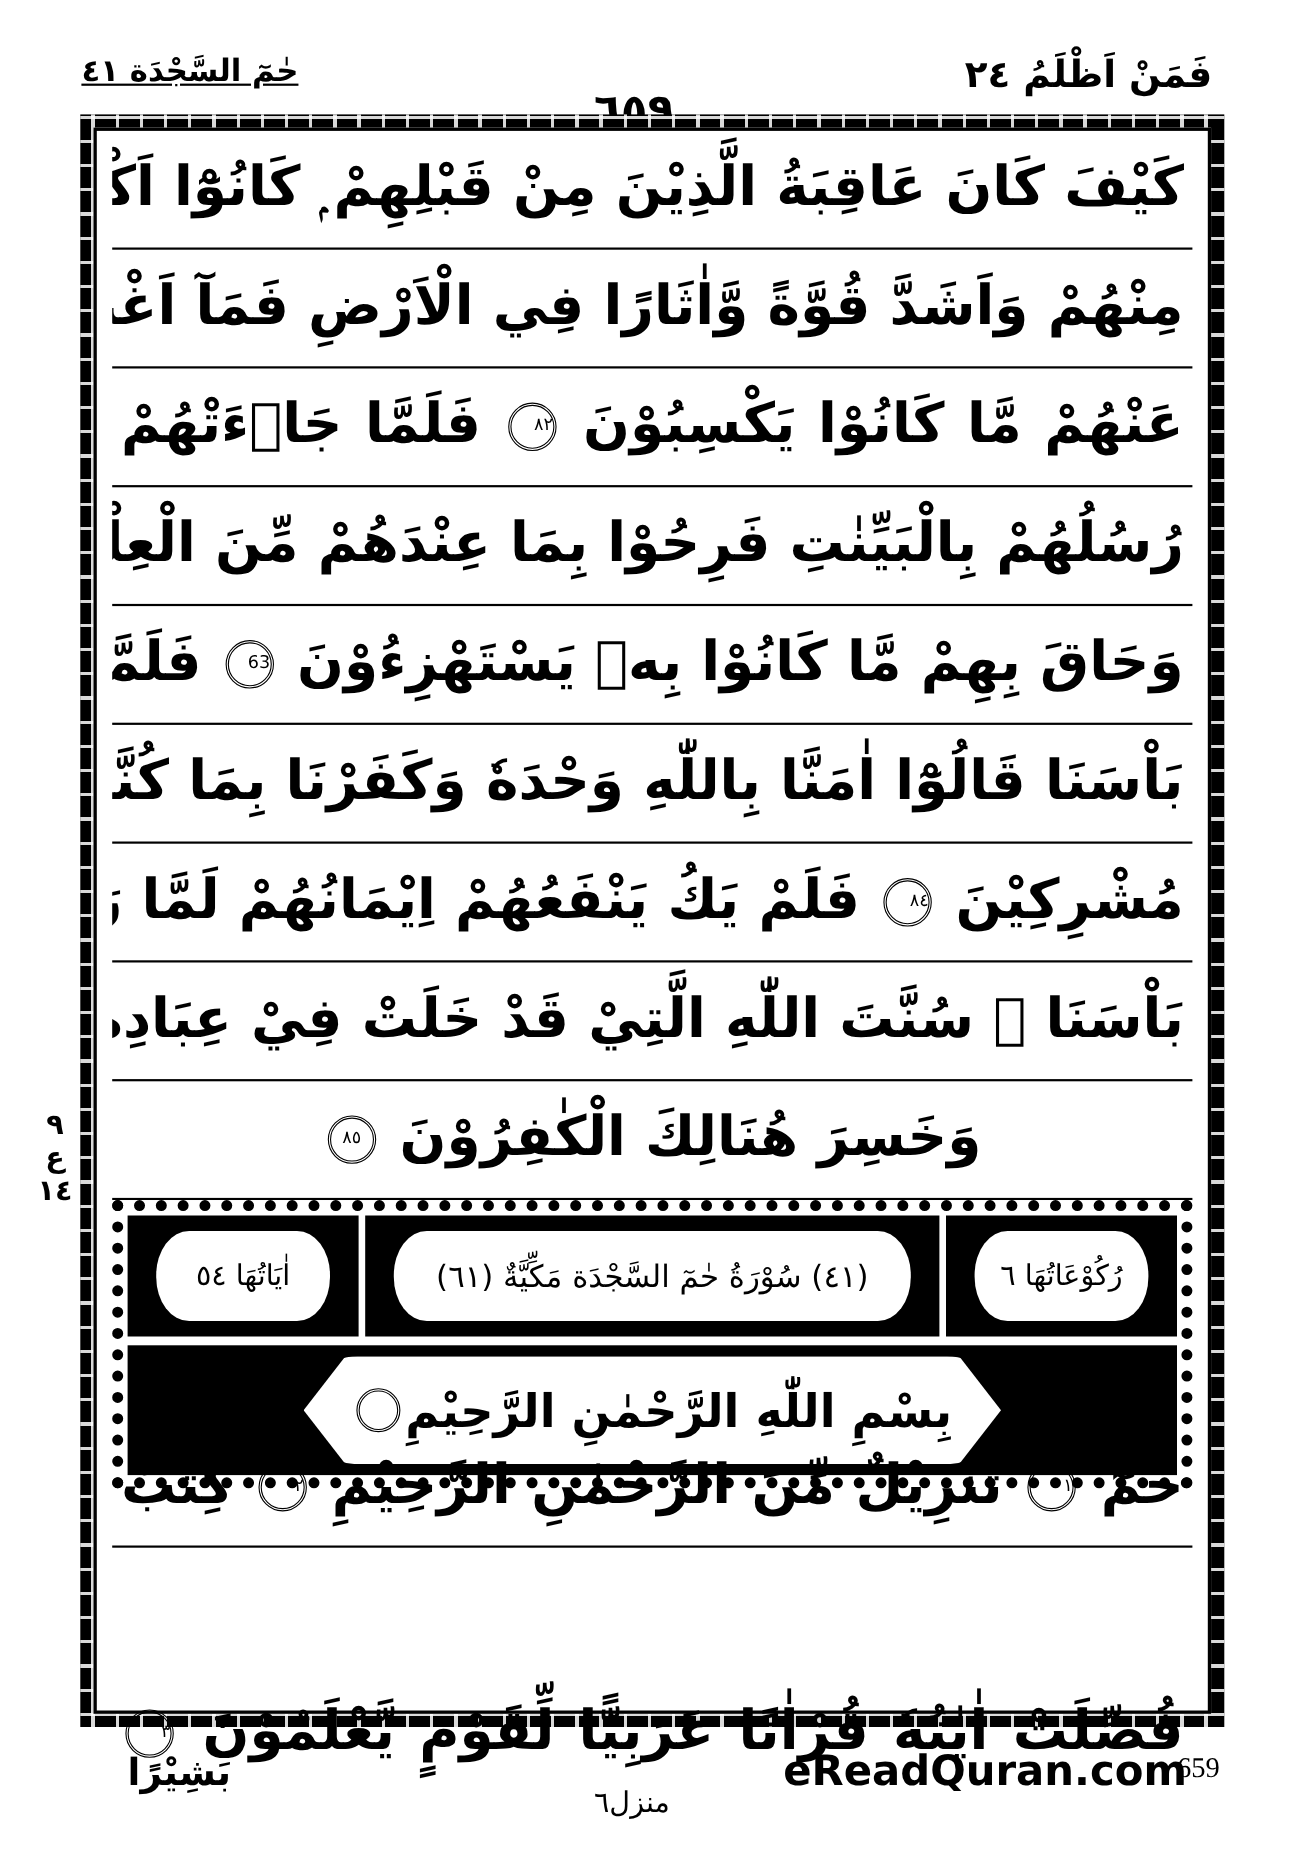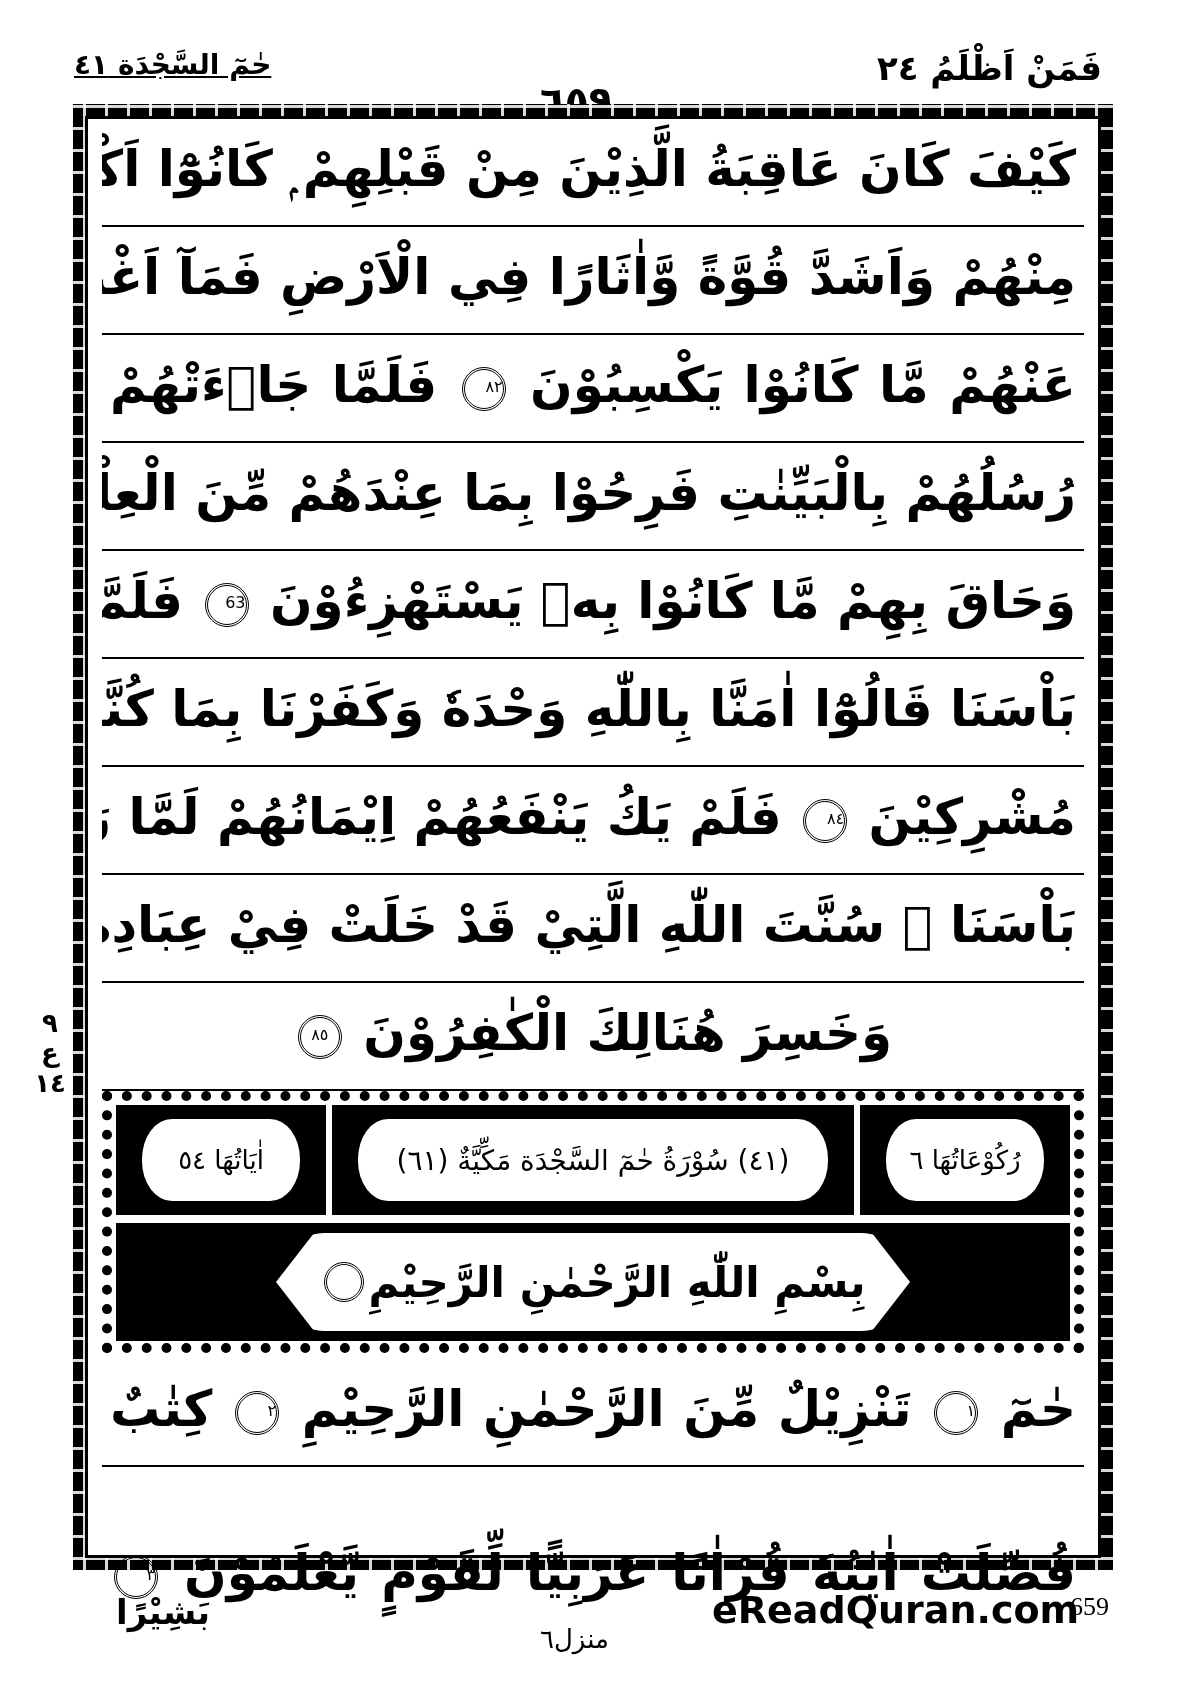"حٰمٓ ١ تَنْزِيْلٌ مِّنَ الرَّحْمٰنِ" div.line { top: 1240px -> 1180px }
